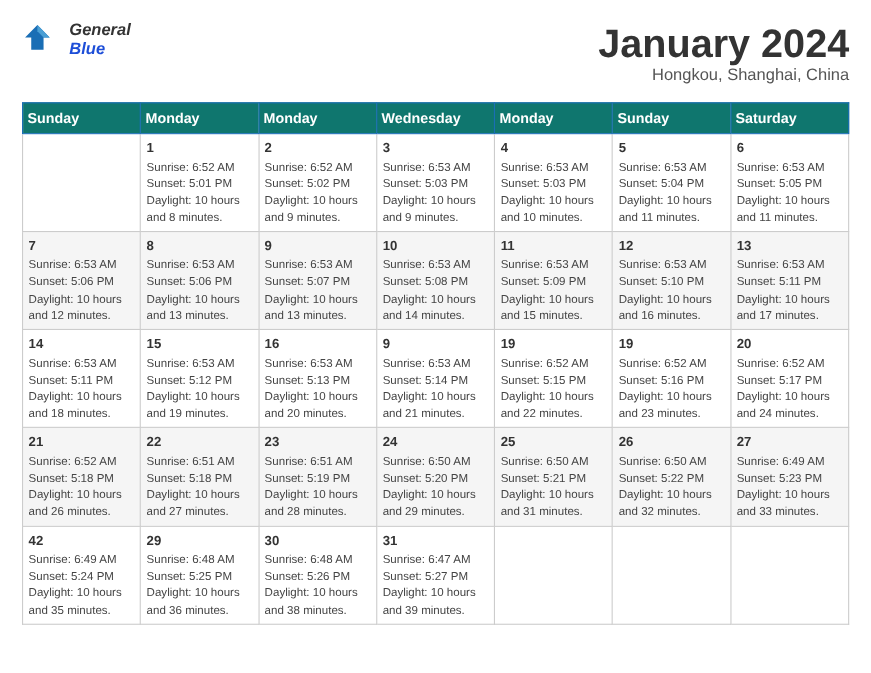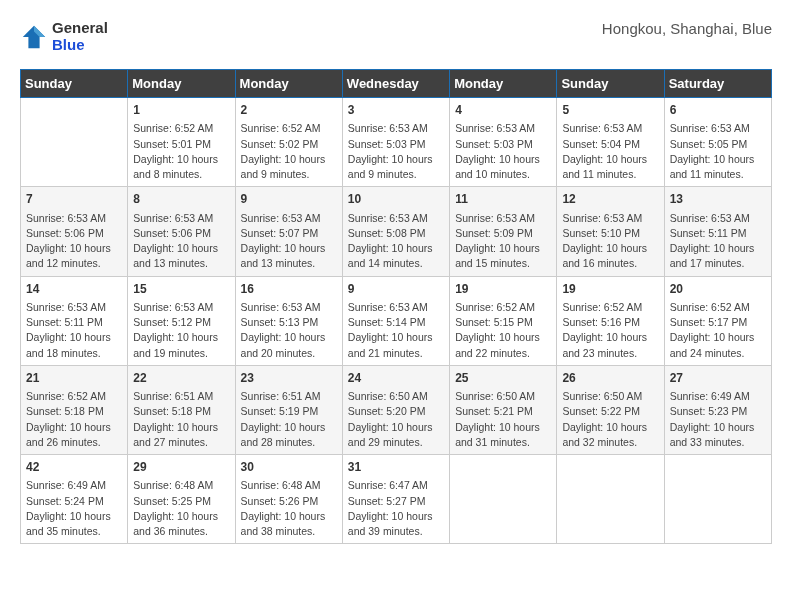"General" .logo { align-items: center -> none; font-style: none -> italic; gap: 4px -> 15px }
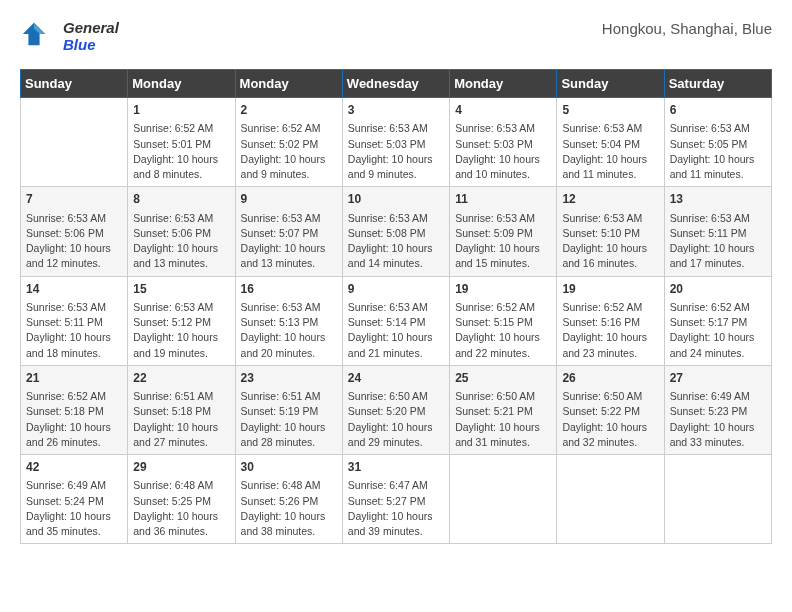"January 2024" div.month-title { html: none -> <div>January 2024</div> }
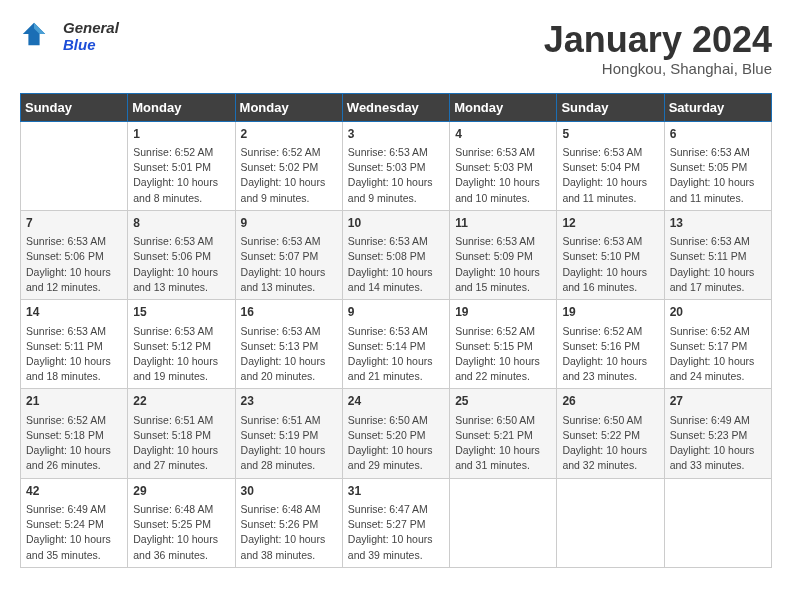"Hongkou, Shanghai, Blue" div.location { text: Blue -> China }
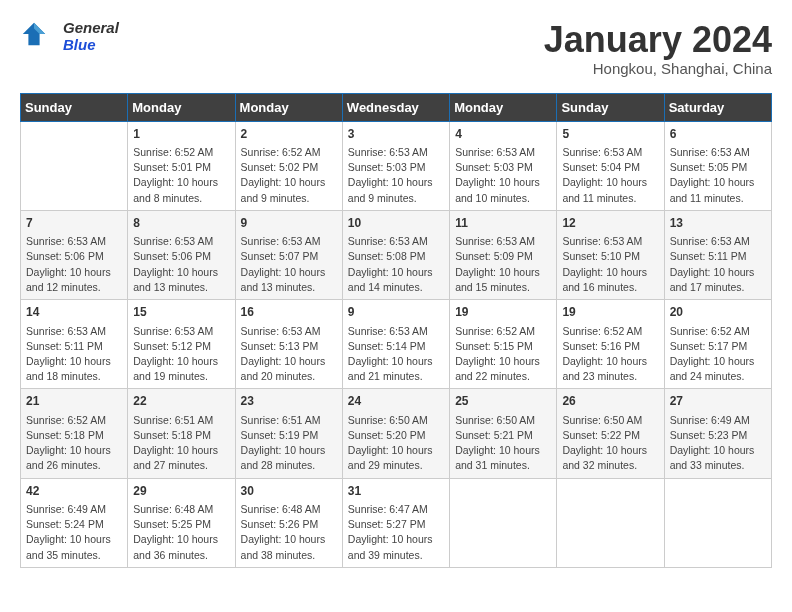"Sunday" thead tr th { background-color: #404040 -> #0f766e }
